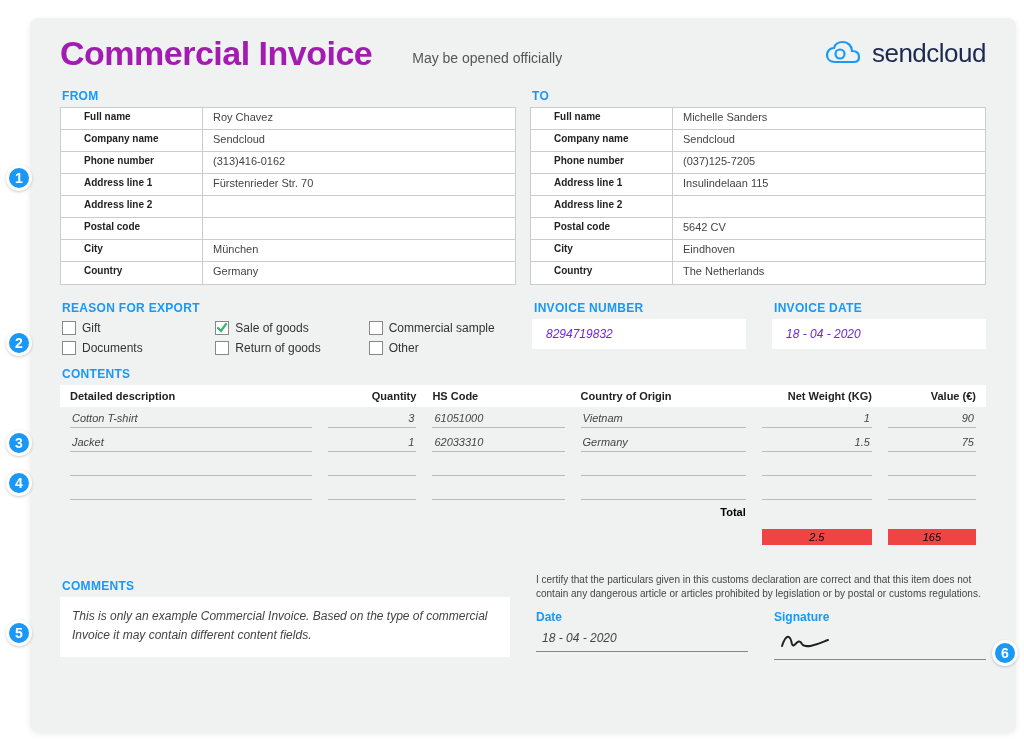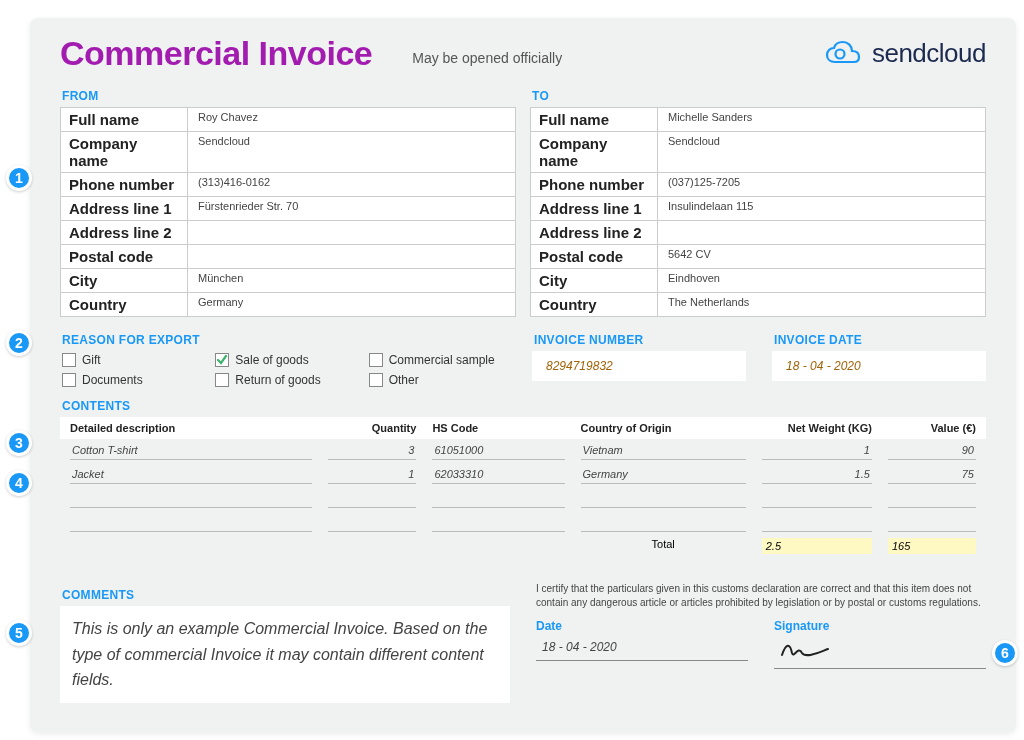"Full name" .address-label { font-size: 15px -> 10px; margin-left: none -> 15px }
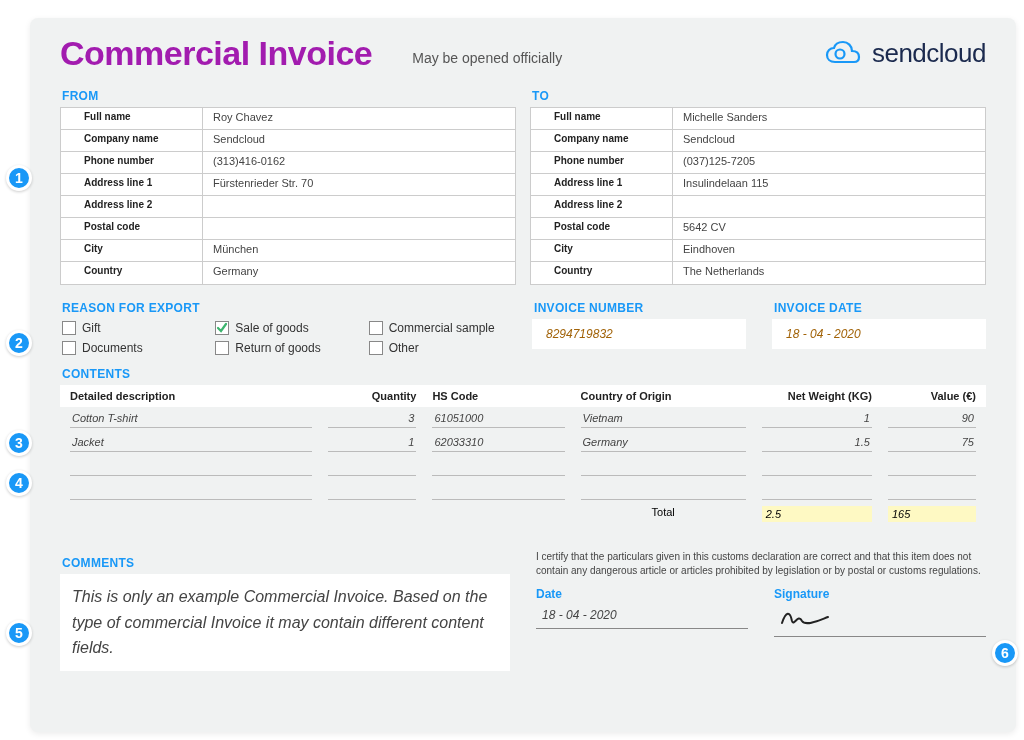"8294719832" .meta-val { color: #a16207 -> #6d28d9 }
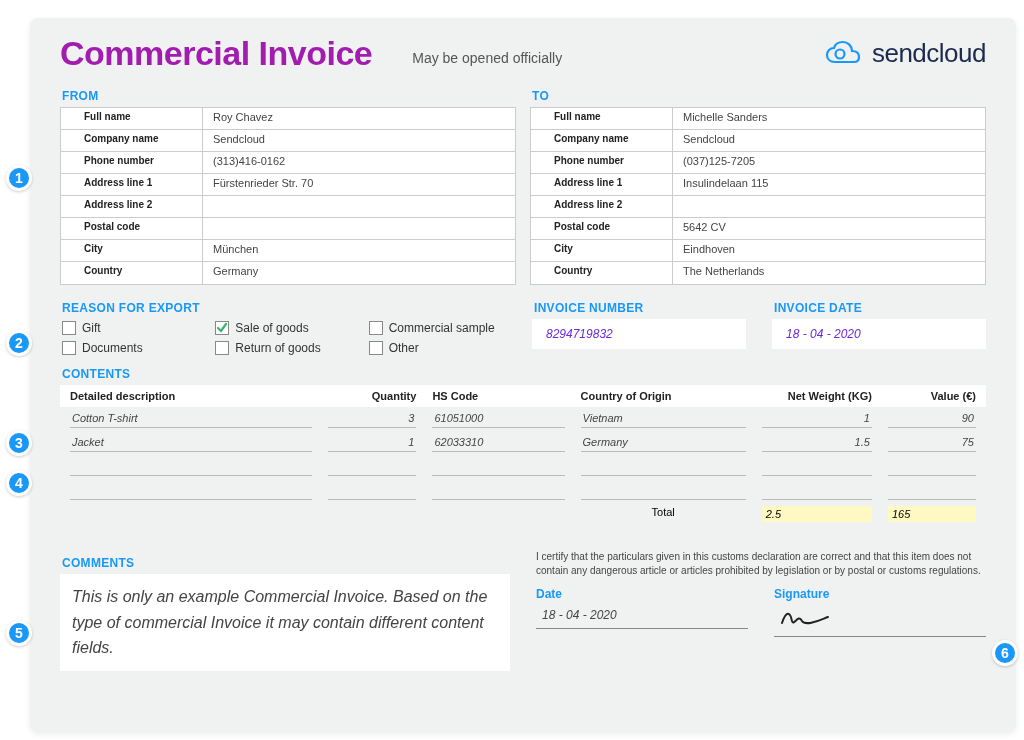"Total" .ct-total .lbl { font-weight: 400 -> 700; text-align: center -> right }
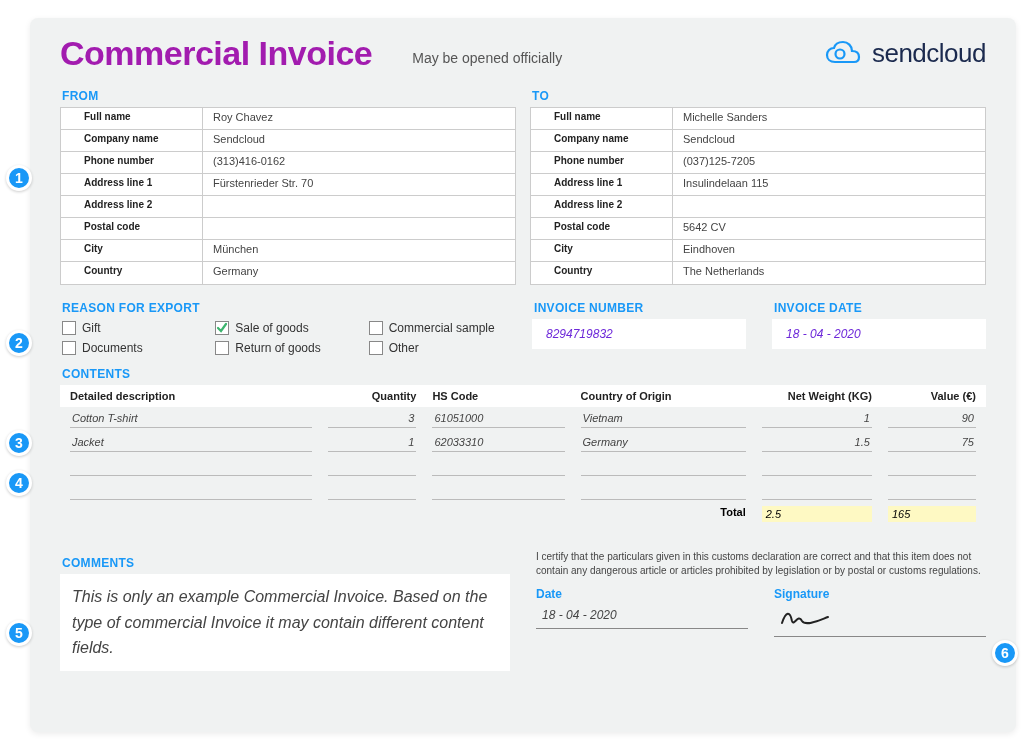"2.5" .ct-total .v { background: #fef9c3 -> #ef4444; margin-top: none -> 23px; text-align: left -> center }
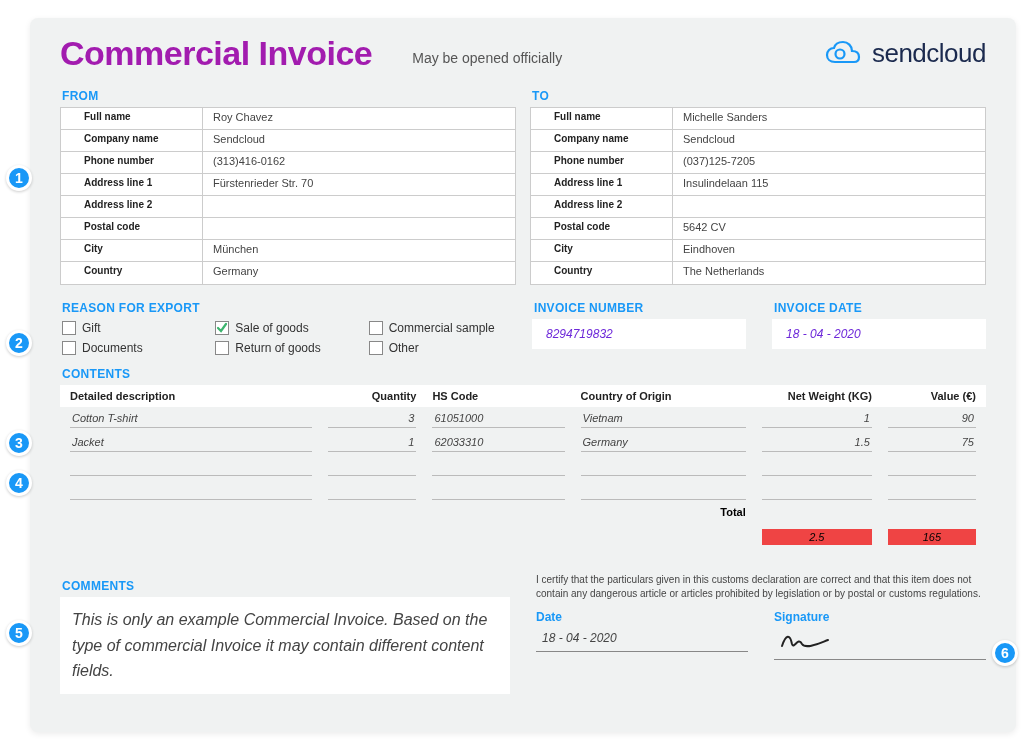"This is only an example" .comments-box { font-size: 16px -> 12px }
